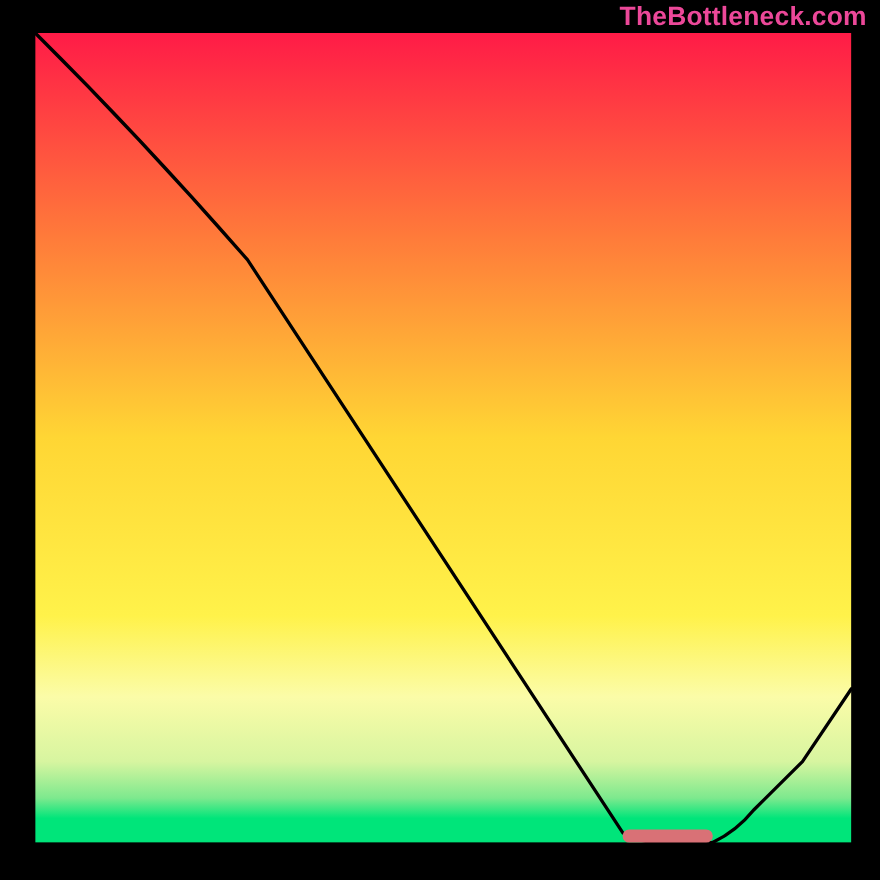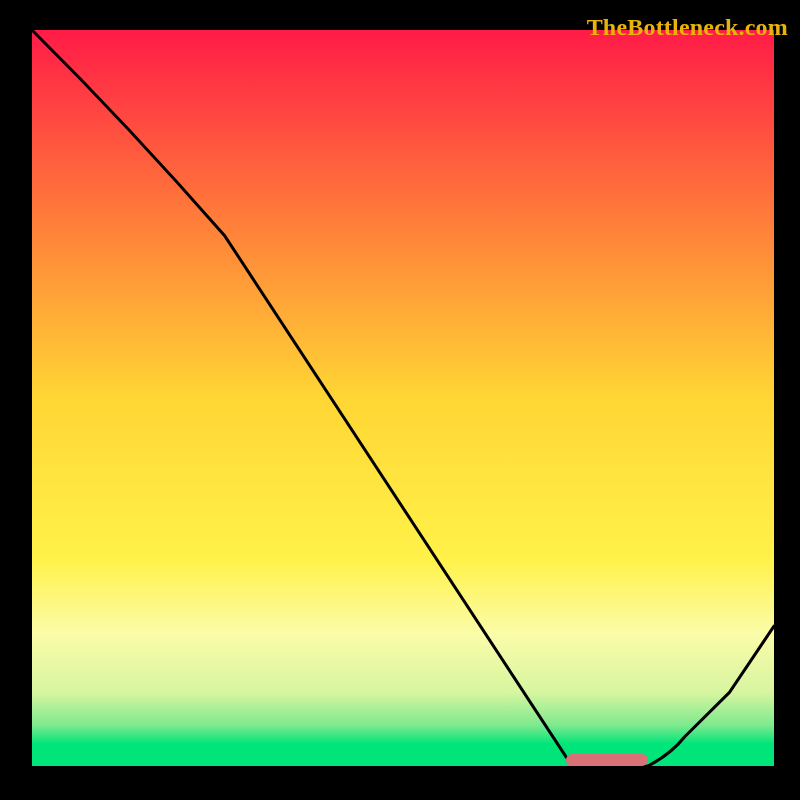"TheBottleneck.com" .watermark { color: #eab308 -> #ec4899; font-family: Liberation Serif, serif -> Liberation Sans, sans-serif; margin-top: 12px -> none }
